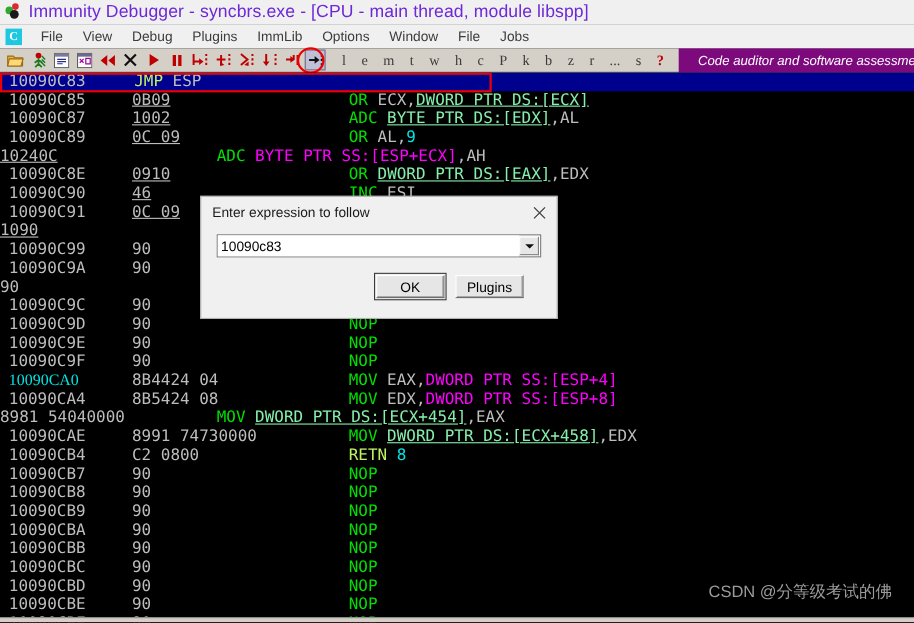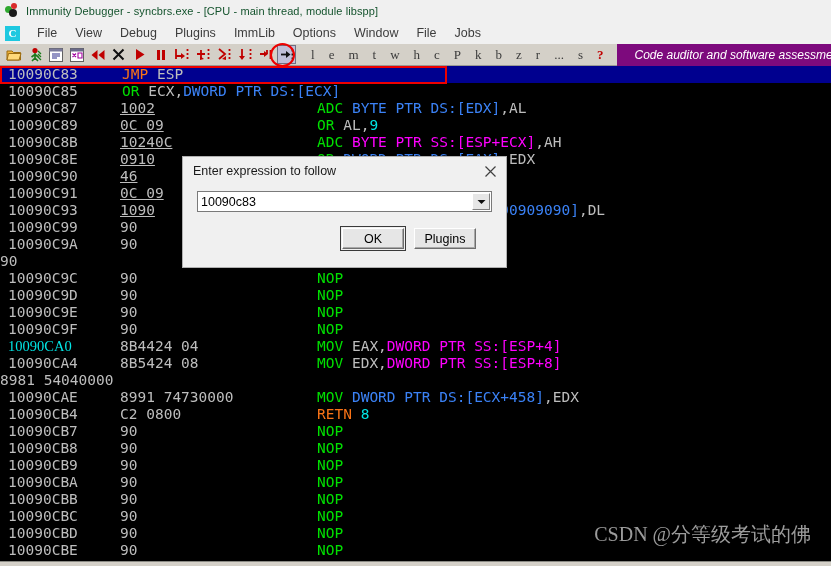"Immunity Debugger - syncbrs.exe -" .title-text { color: #14532d -> #6d28d9; font-size: 11px -> 16px }
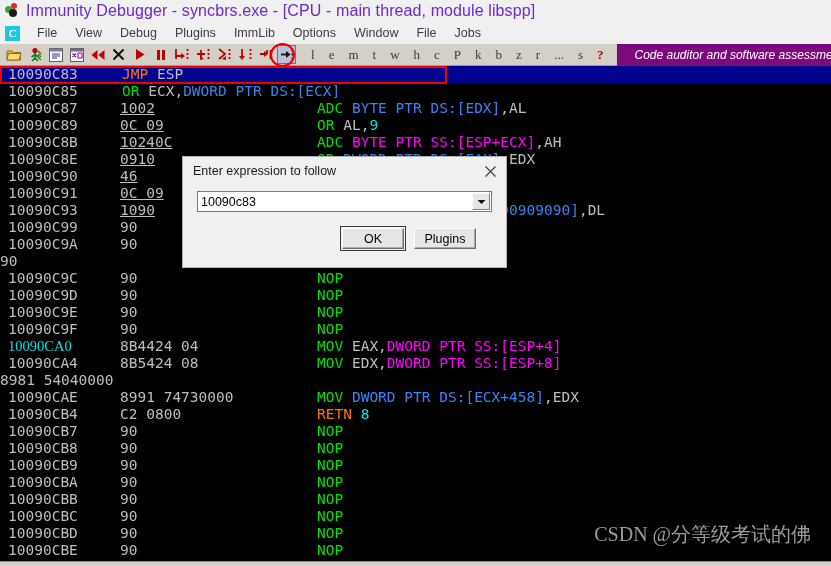"JMP" .m-red { color: #f97316 -> #bef264 }
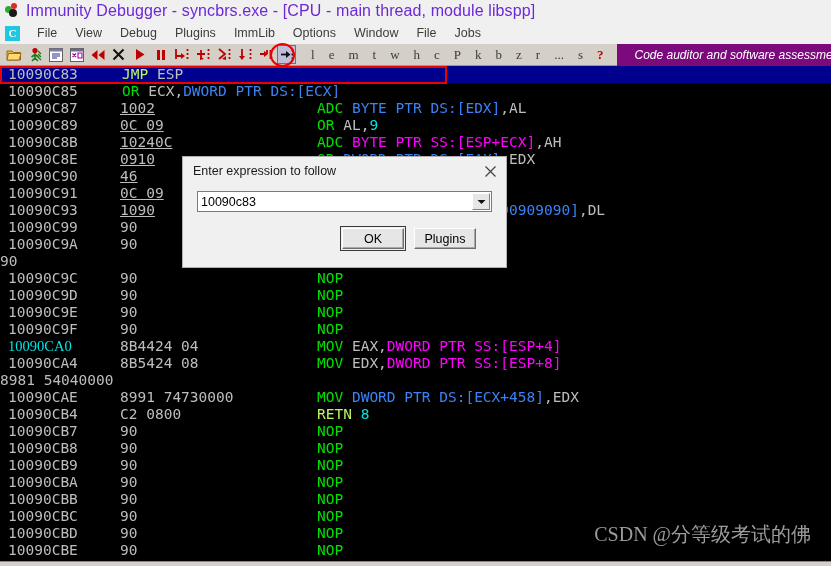"0B09" div.col-bytes { html: none -> <div><u>0B09</u></div> }
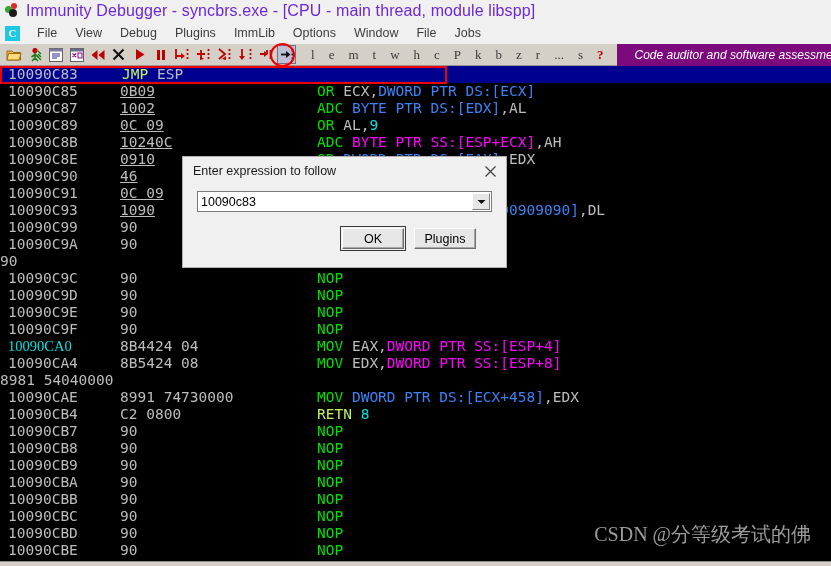"DWORD PTR DS:[ECX]" .ylw { color: #3b82f6 -> #86efac; text-decoration: none -> underline }
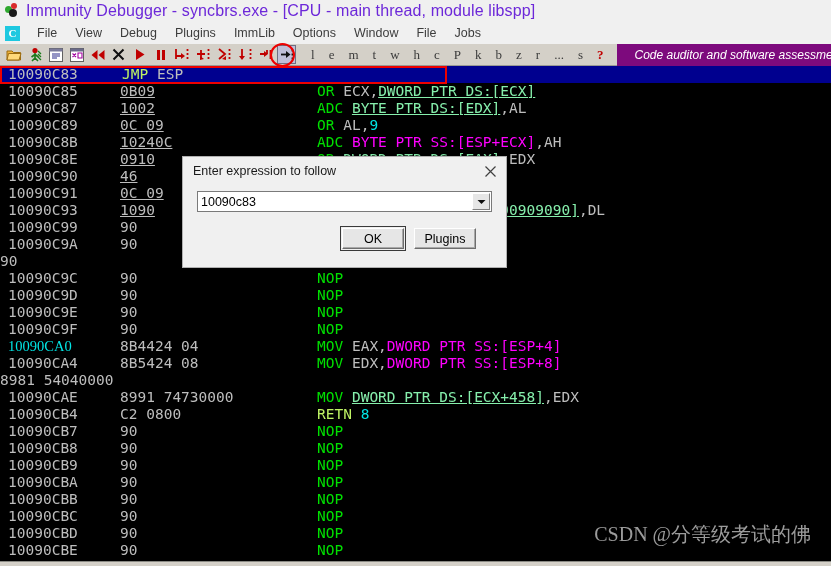"10090C8B" div.col-addr { html: <div>10090C8B</div> -> none }
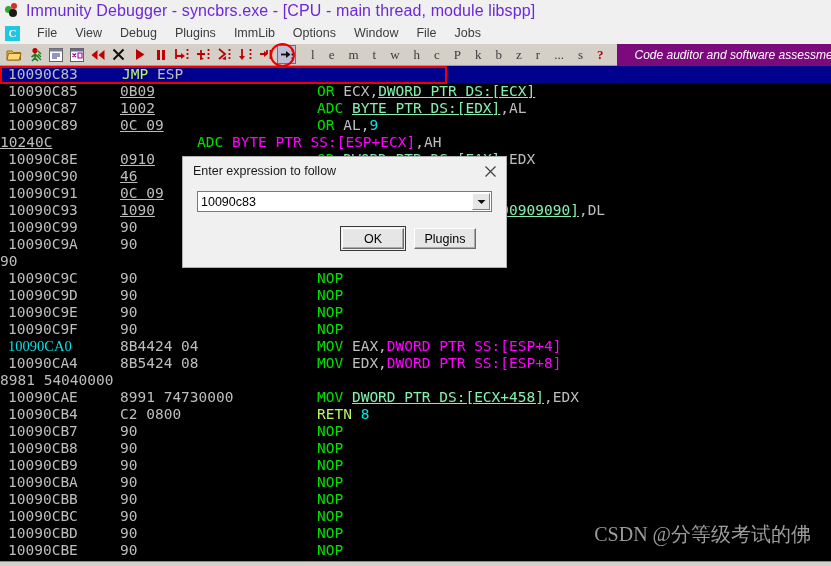"Enter expression to follow" .dialog { top: 156px -> 178px }
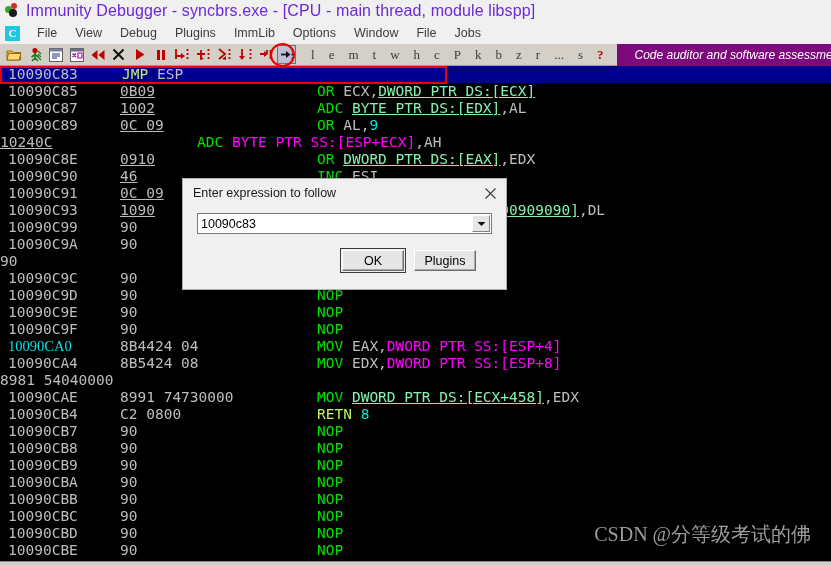"10090C93" div.col-addr { html: <div>10090C93</div> -> none }
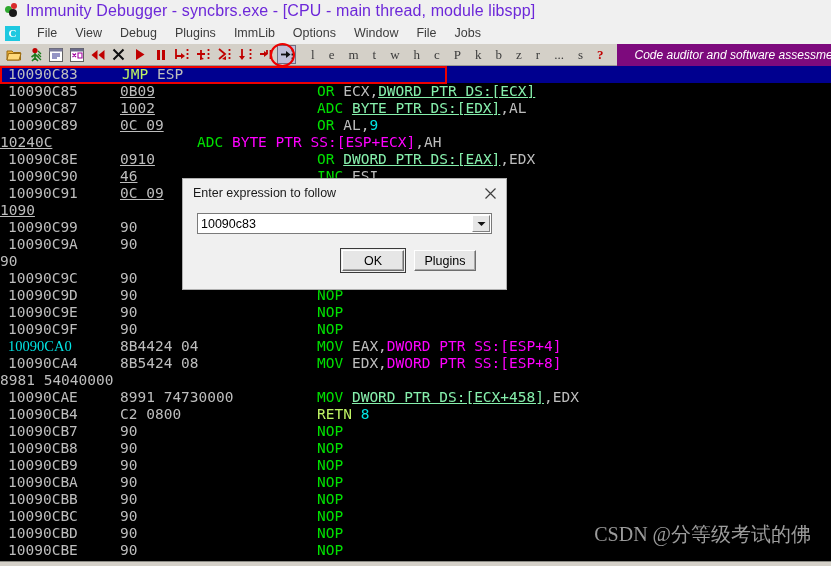"MOV DWORD PTR DS:[ECX+454],EAX" div.col-asm { html: none -> <div><span>MOV </span><span>DWORD PTR DS:[ECX+454]</span><span>,EAX</span></div> }
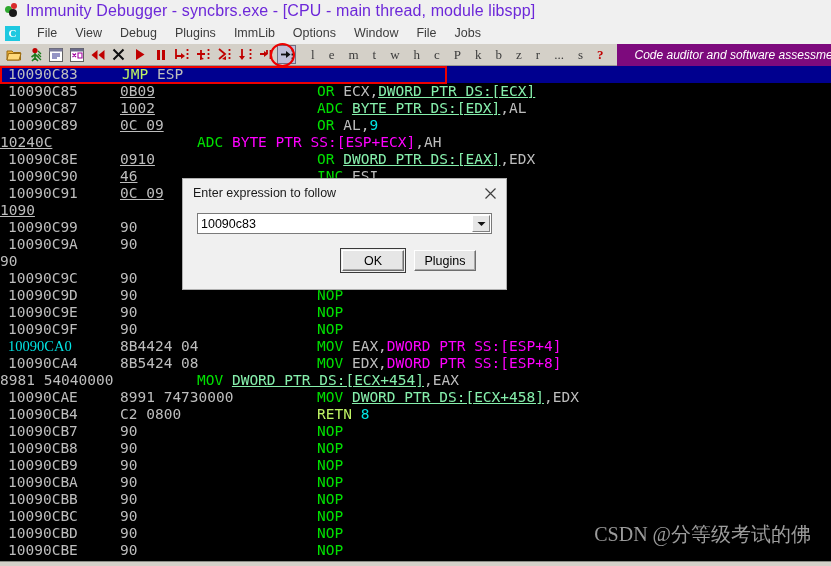"CSDN @分等级考试的佛" .watermark { font-family: Liberation Serif, serif -> Liberation Sans, sans-serif; font-size: 20px -> 15px }
